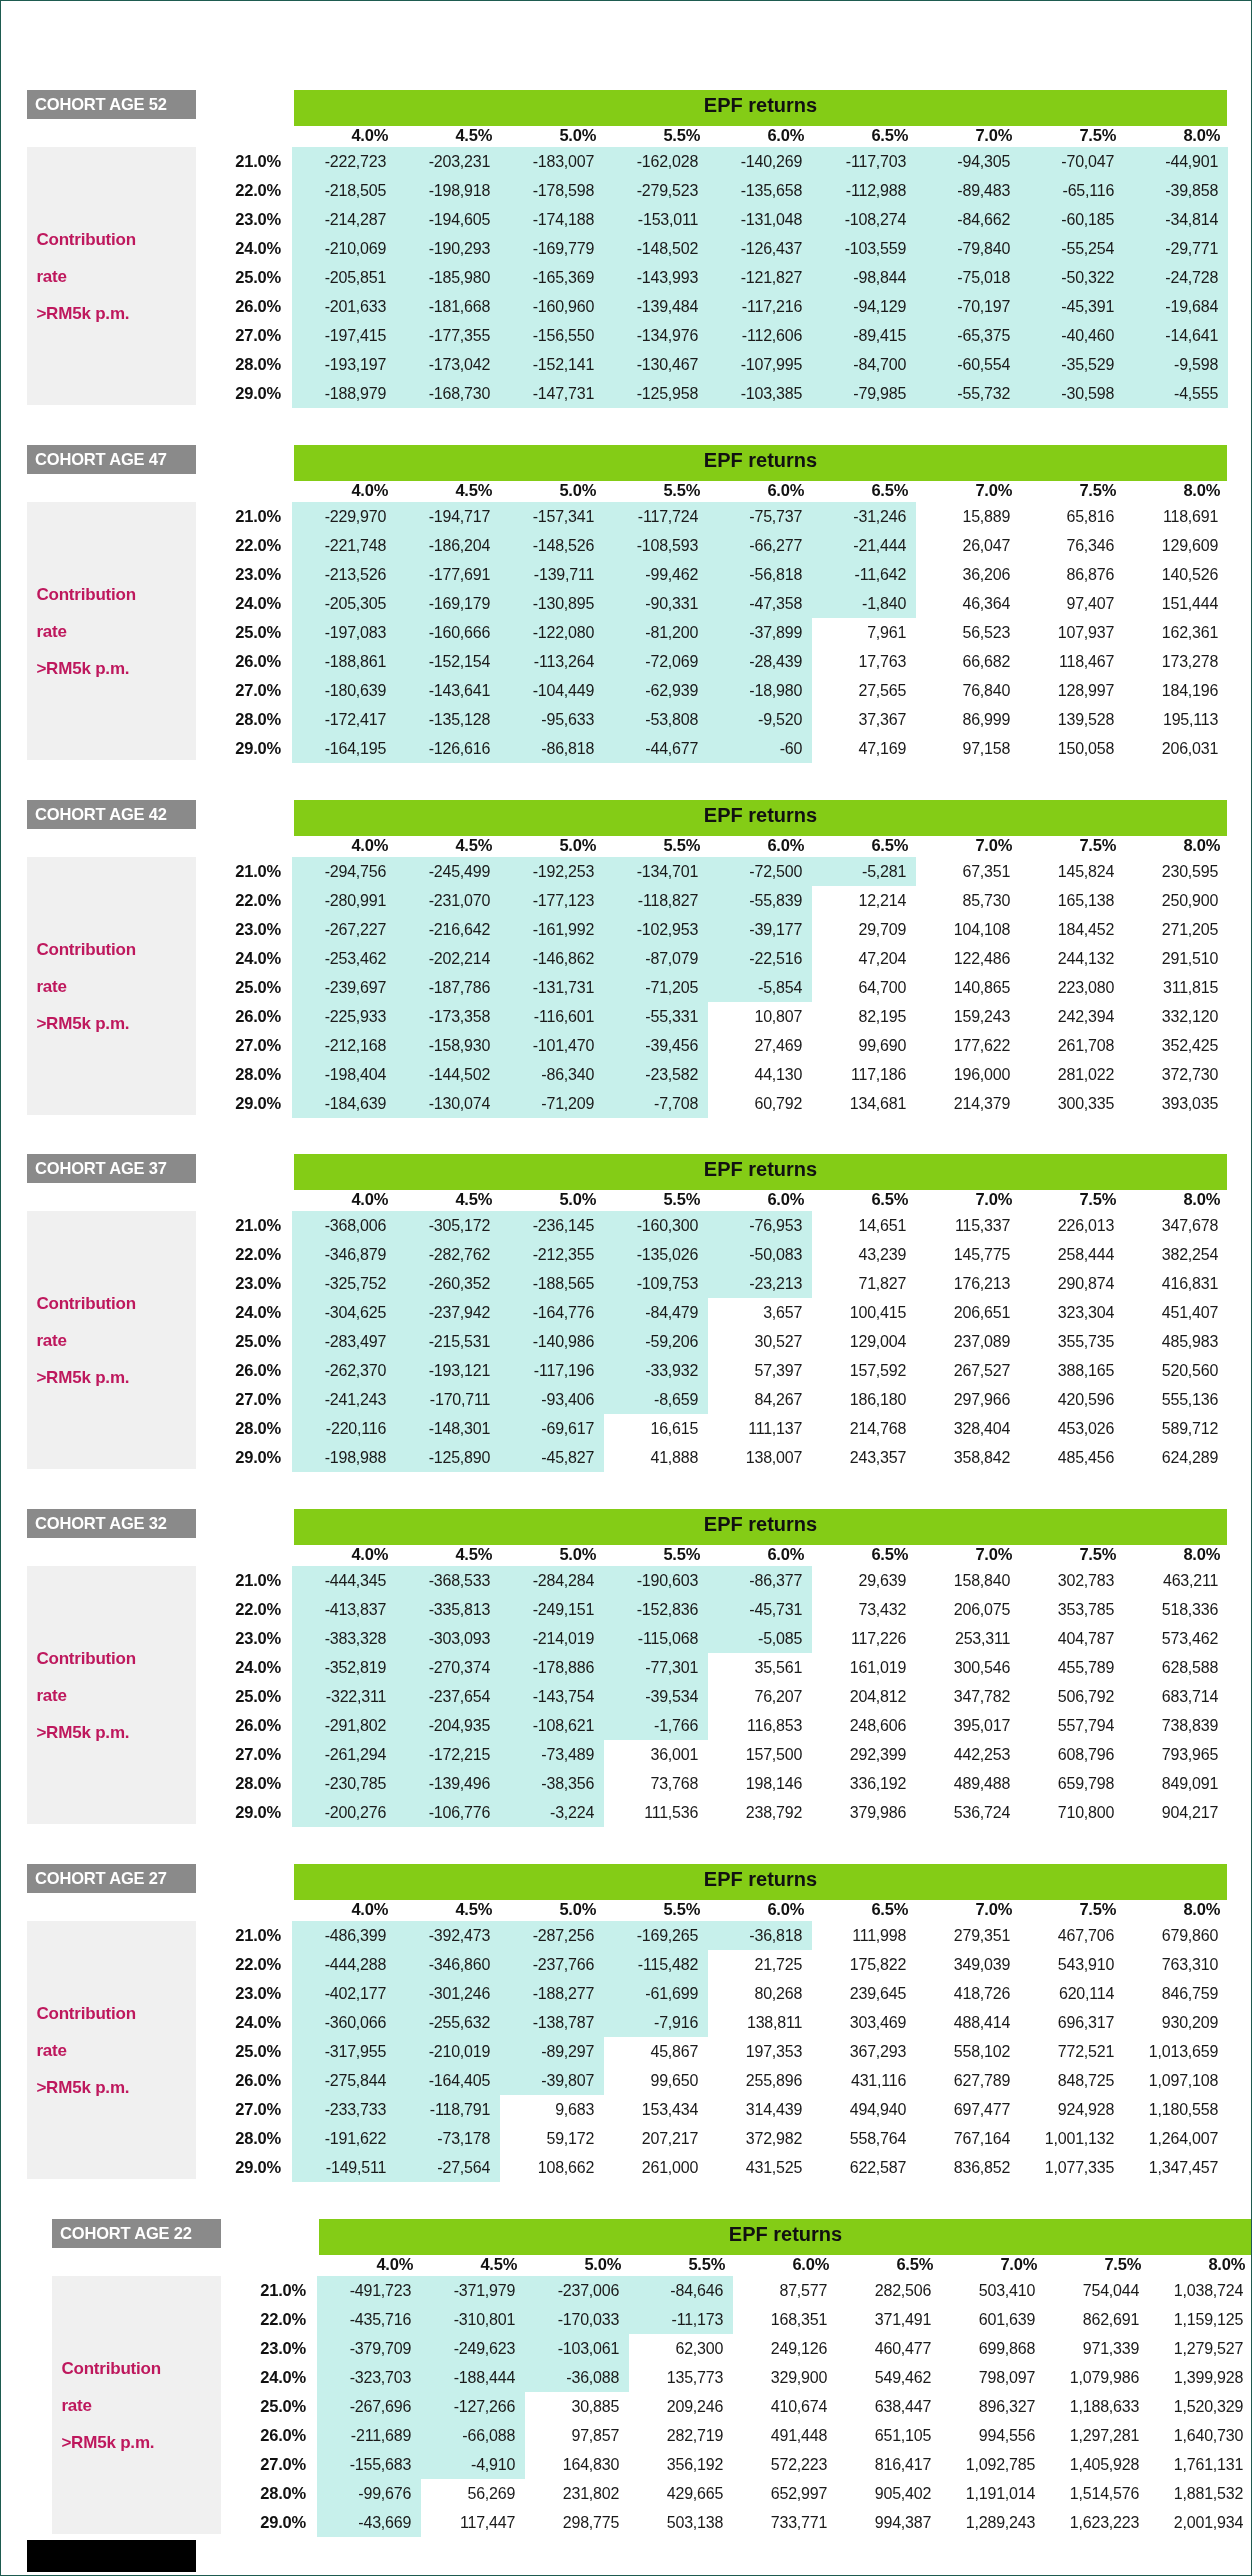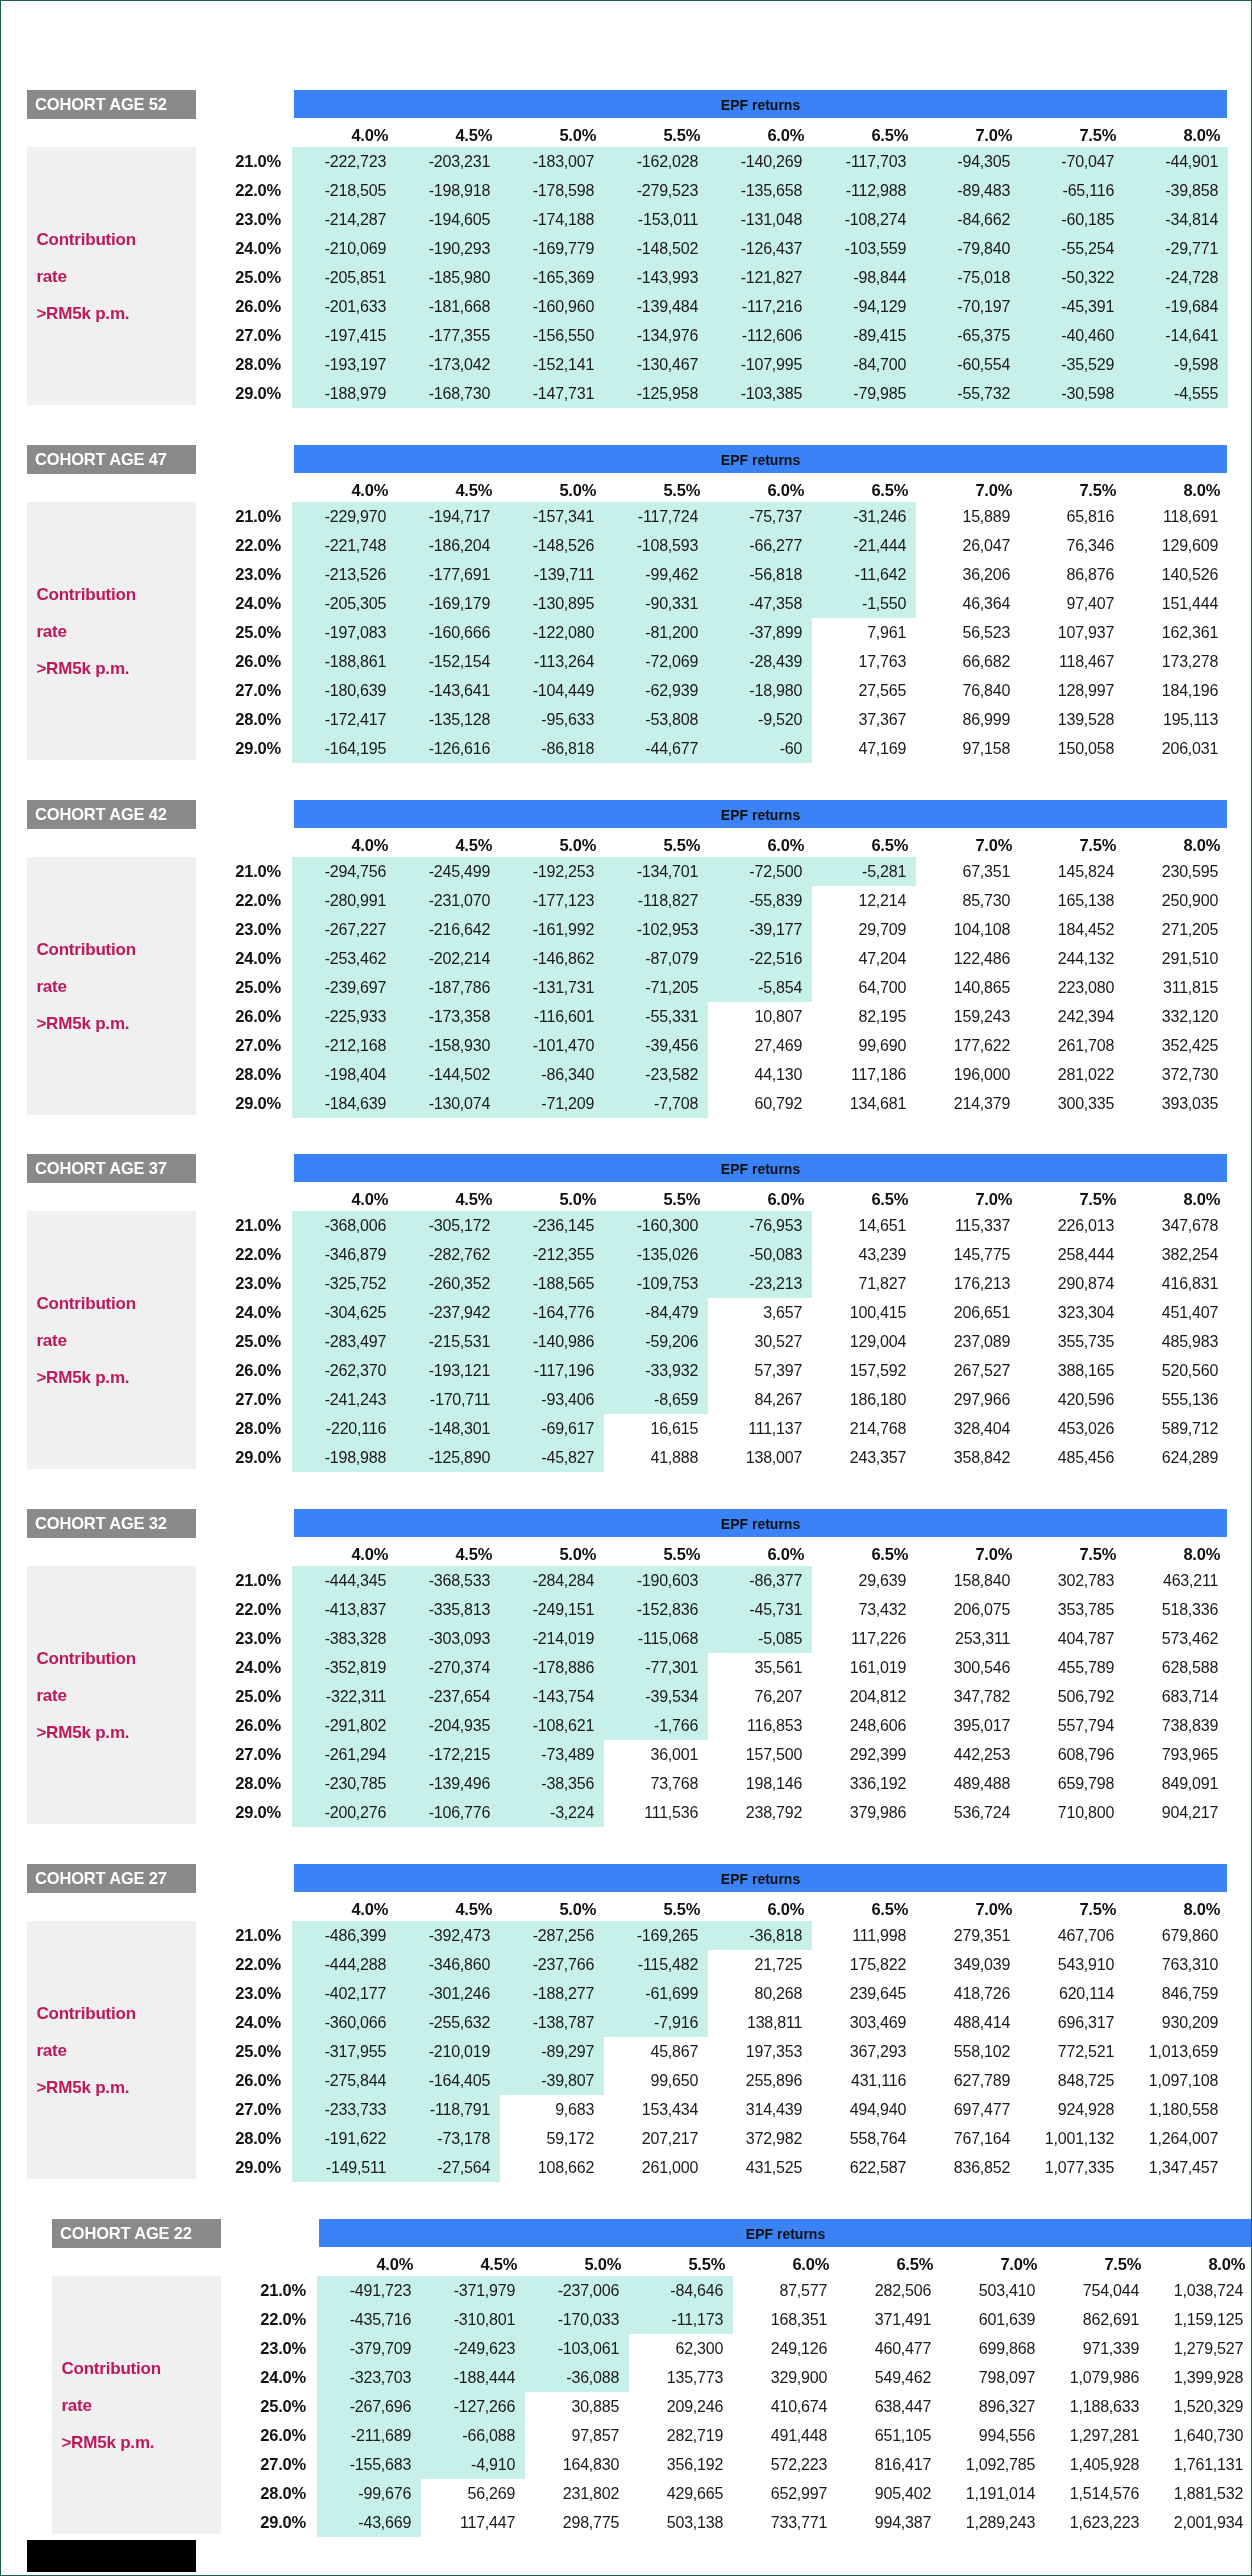"EPF returns" .band { background: #3b82f6 -> #84cc16; font-size: 14px -> 20px; height: 28px -> 36px }
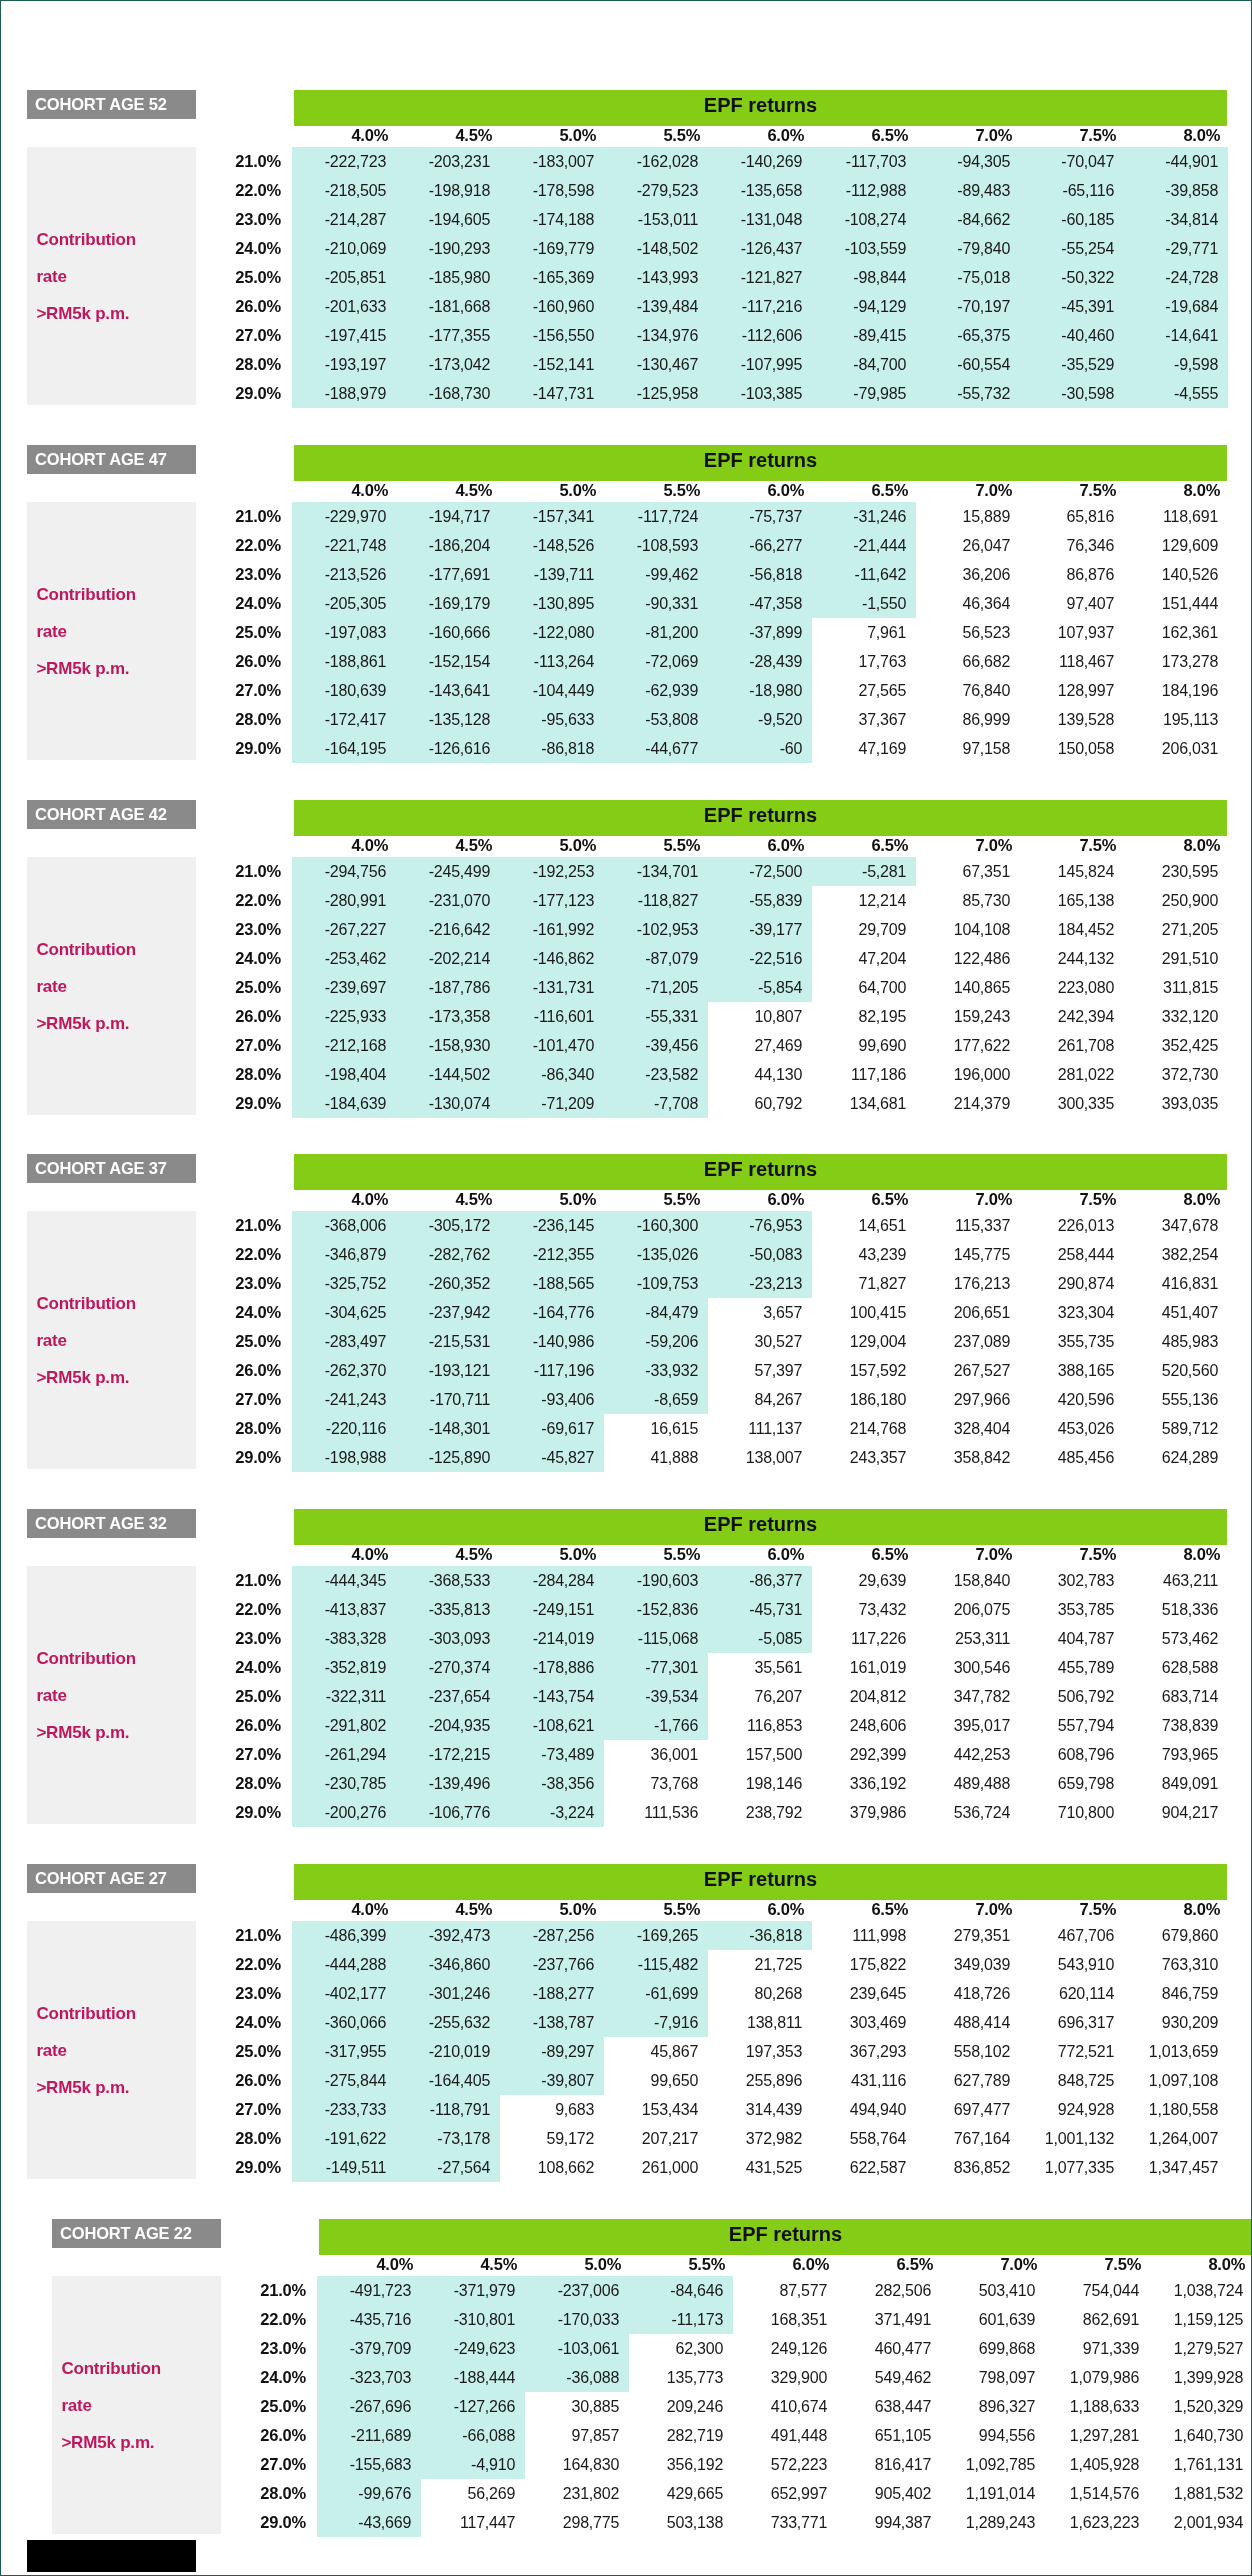"-1,550" div.cell { text: -1,550 -> -1,840 }
